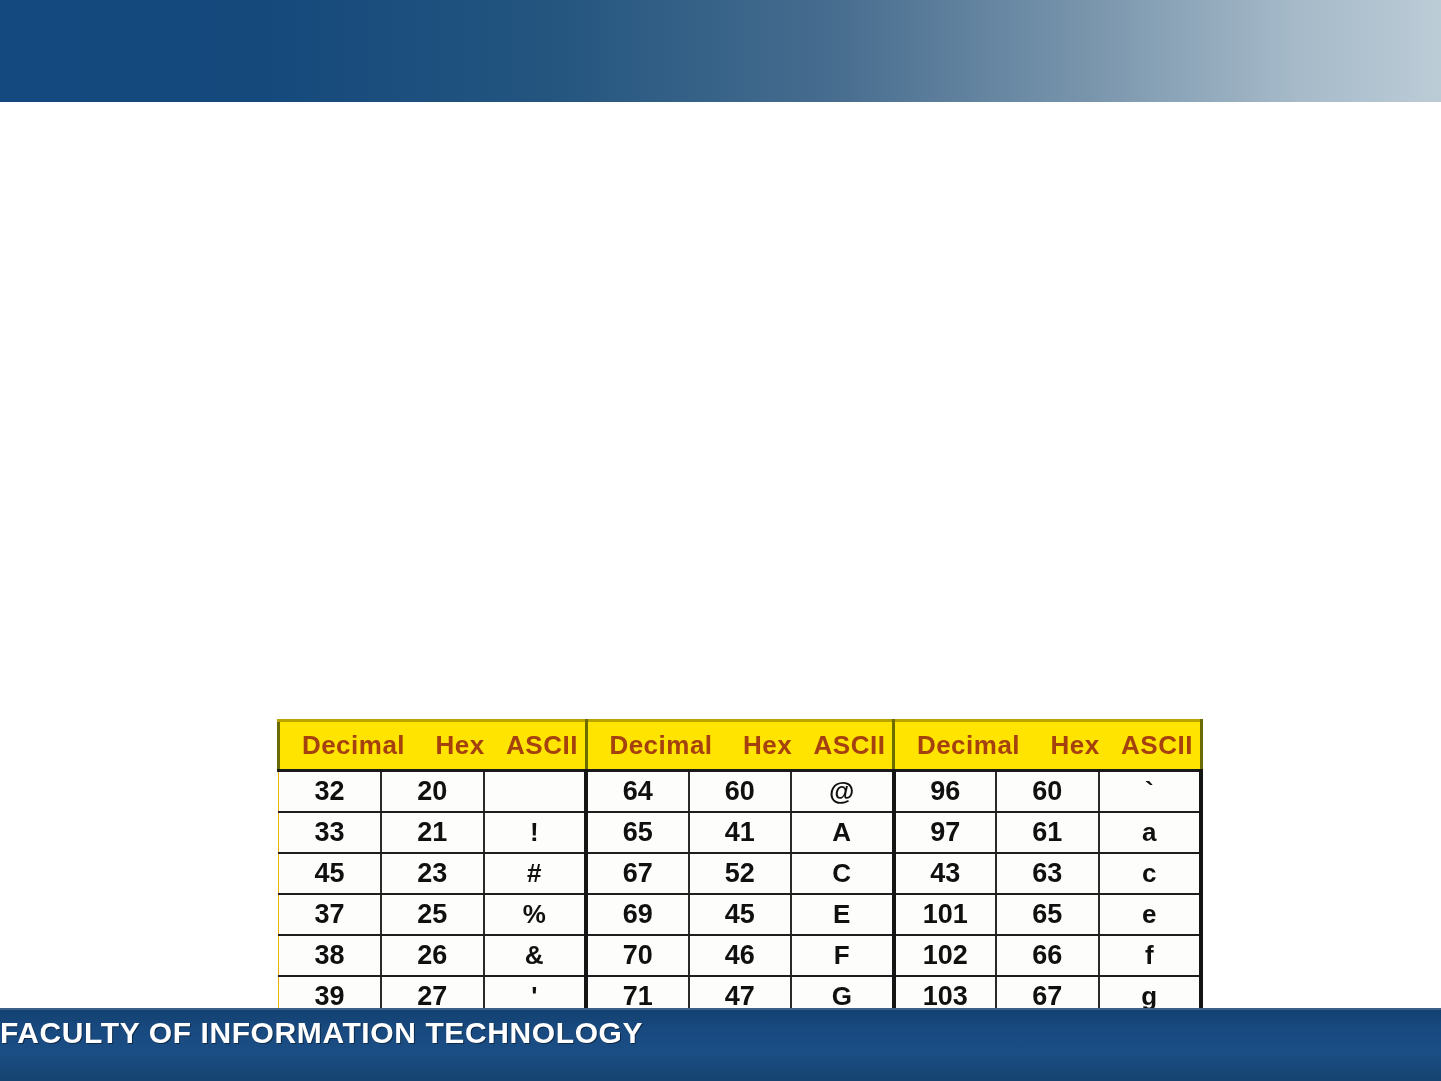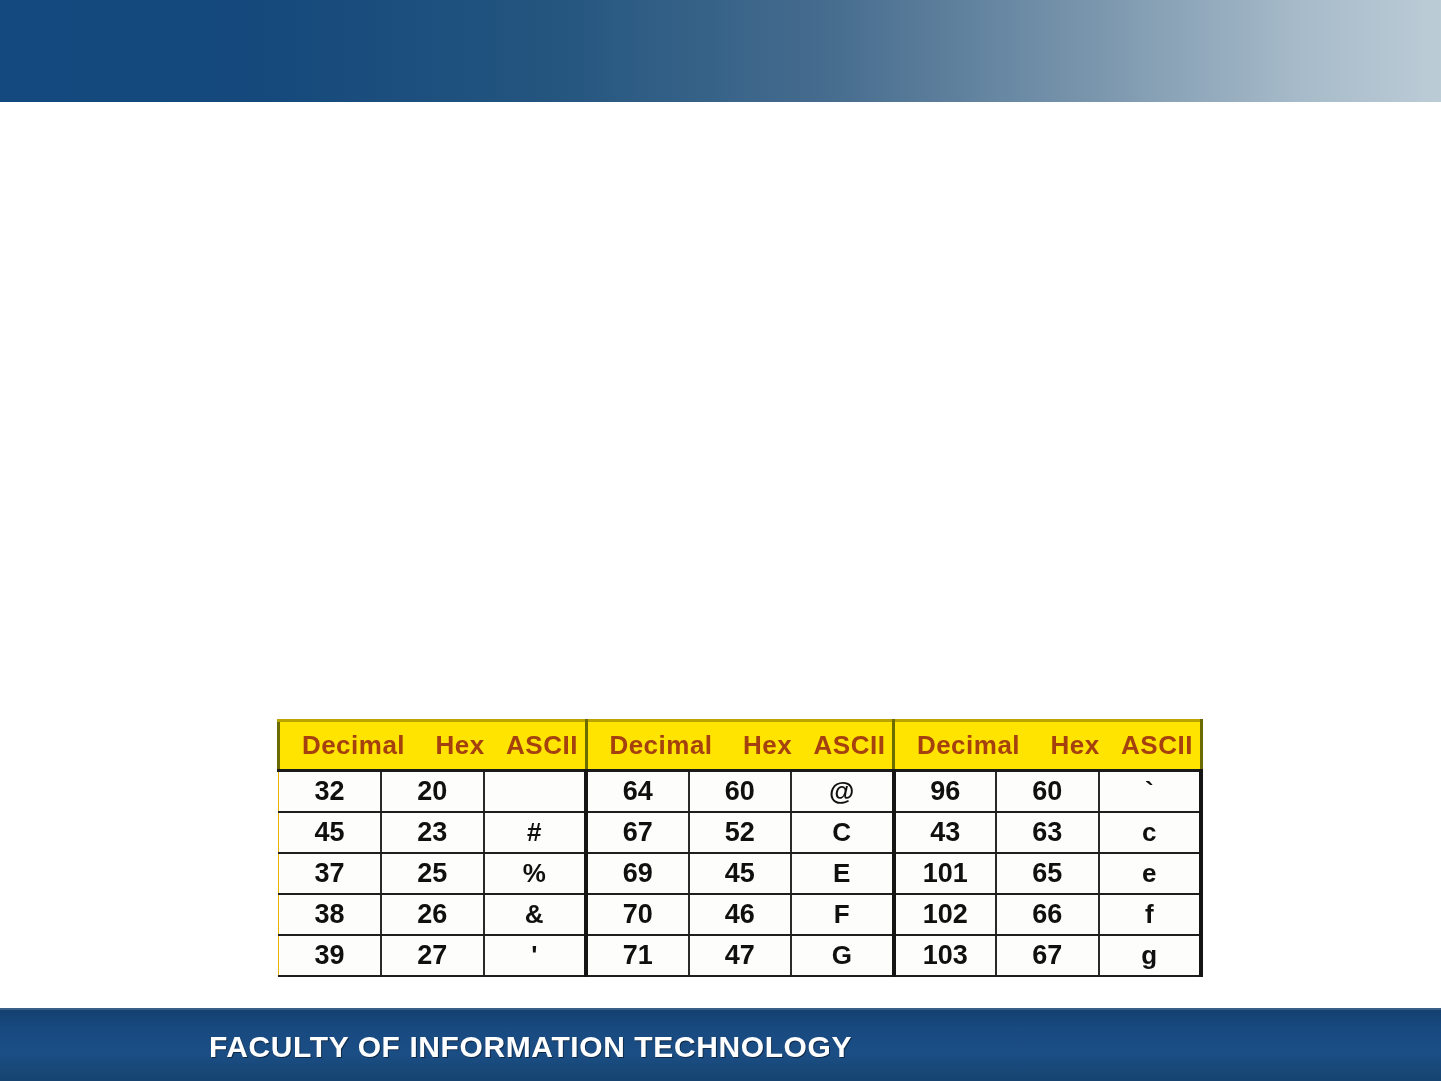"33" tr { html: none -> <tr> <td>33</td> <td>21</td> <td>!</td> <td>65</td> <td>41</td> <td>A</td> <td>97</td> <td>61</td> <td>a</td> </tr> }
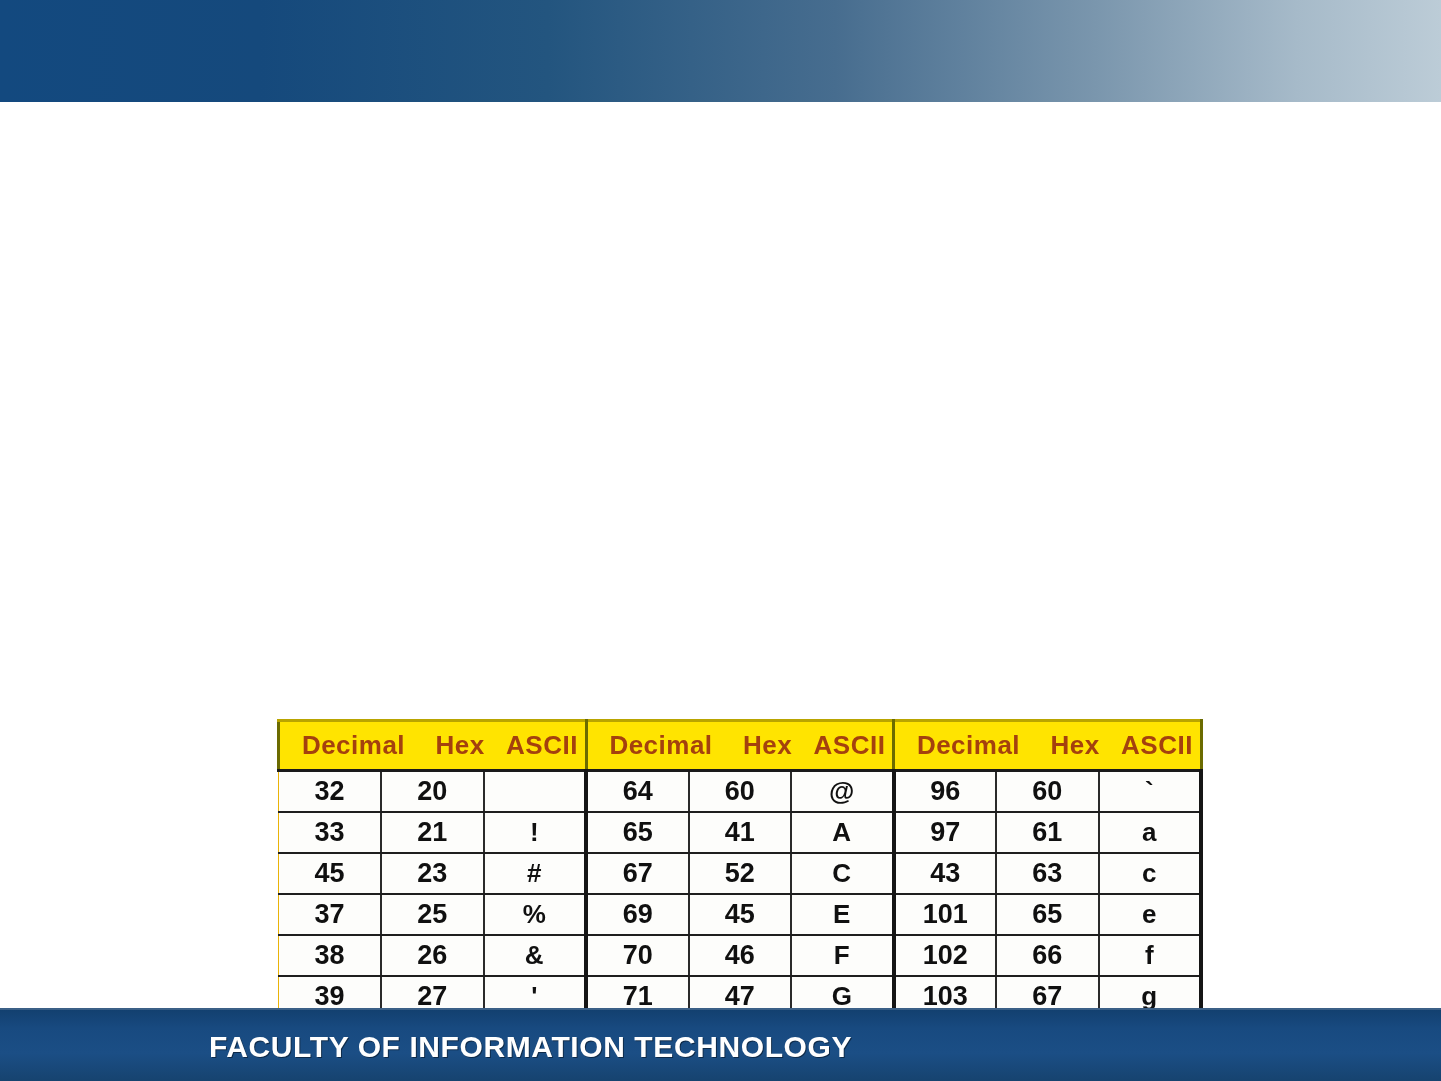"FACULTY OF INFORMATION TECHNOLOGY" #footer-title { text-align: center -> left; top: 22px -> 8px }
